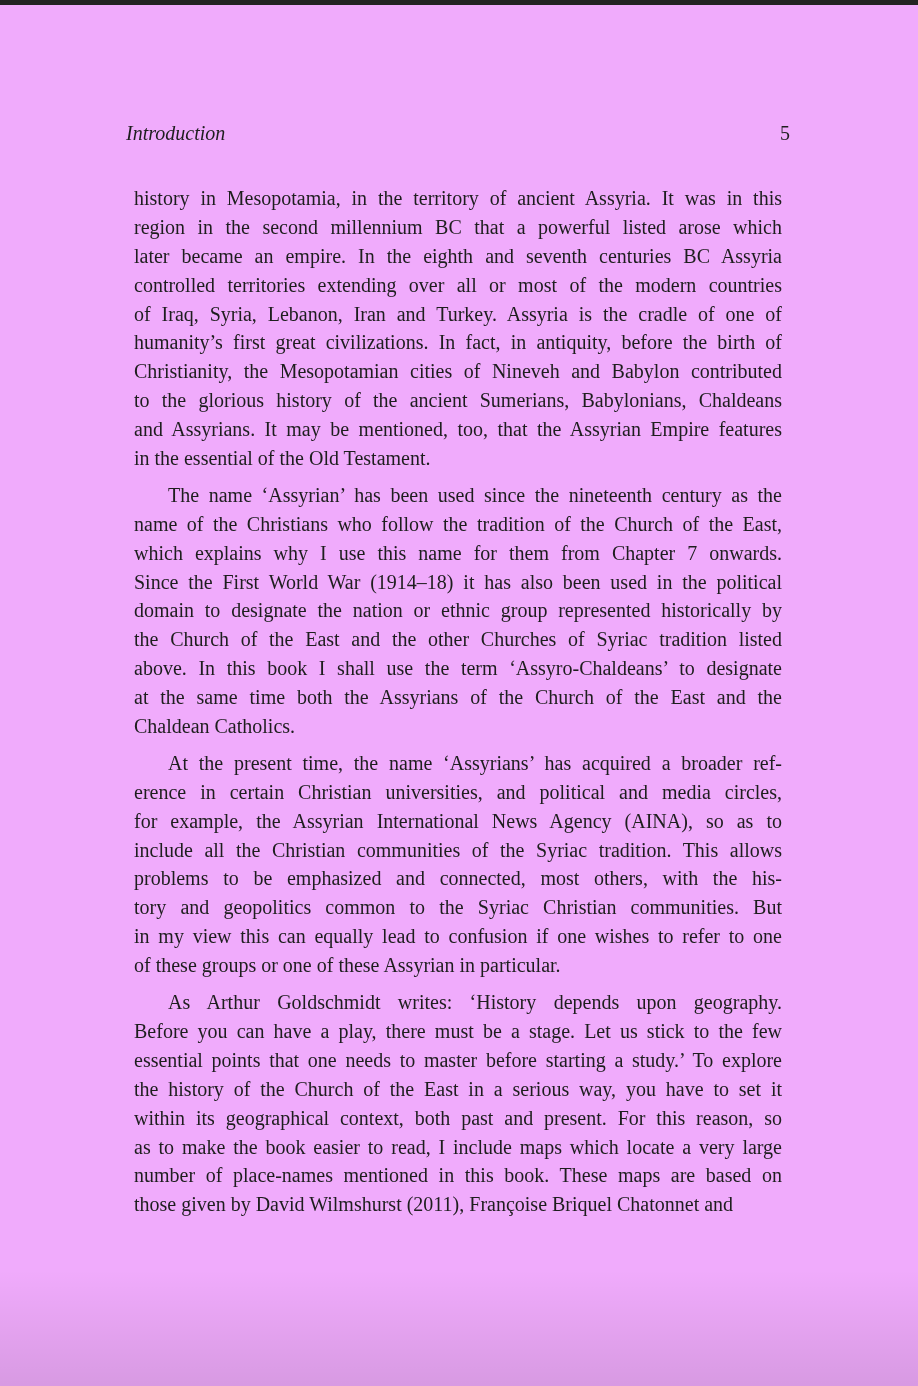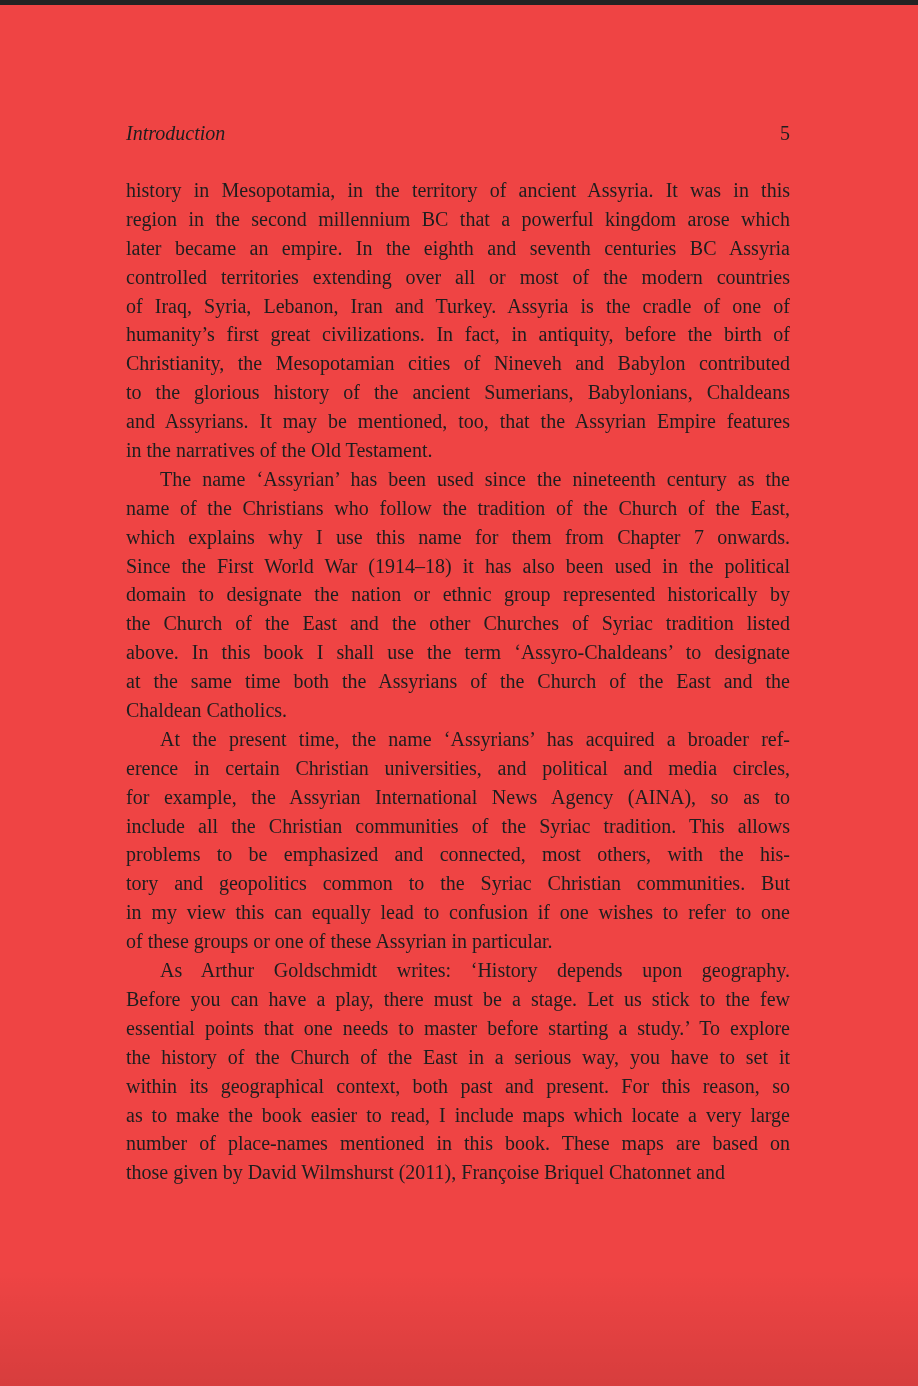"Introduction" #page { background: #ef4444 -> #f0abfc }
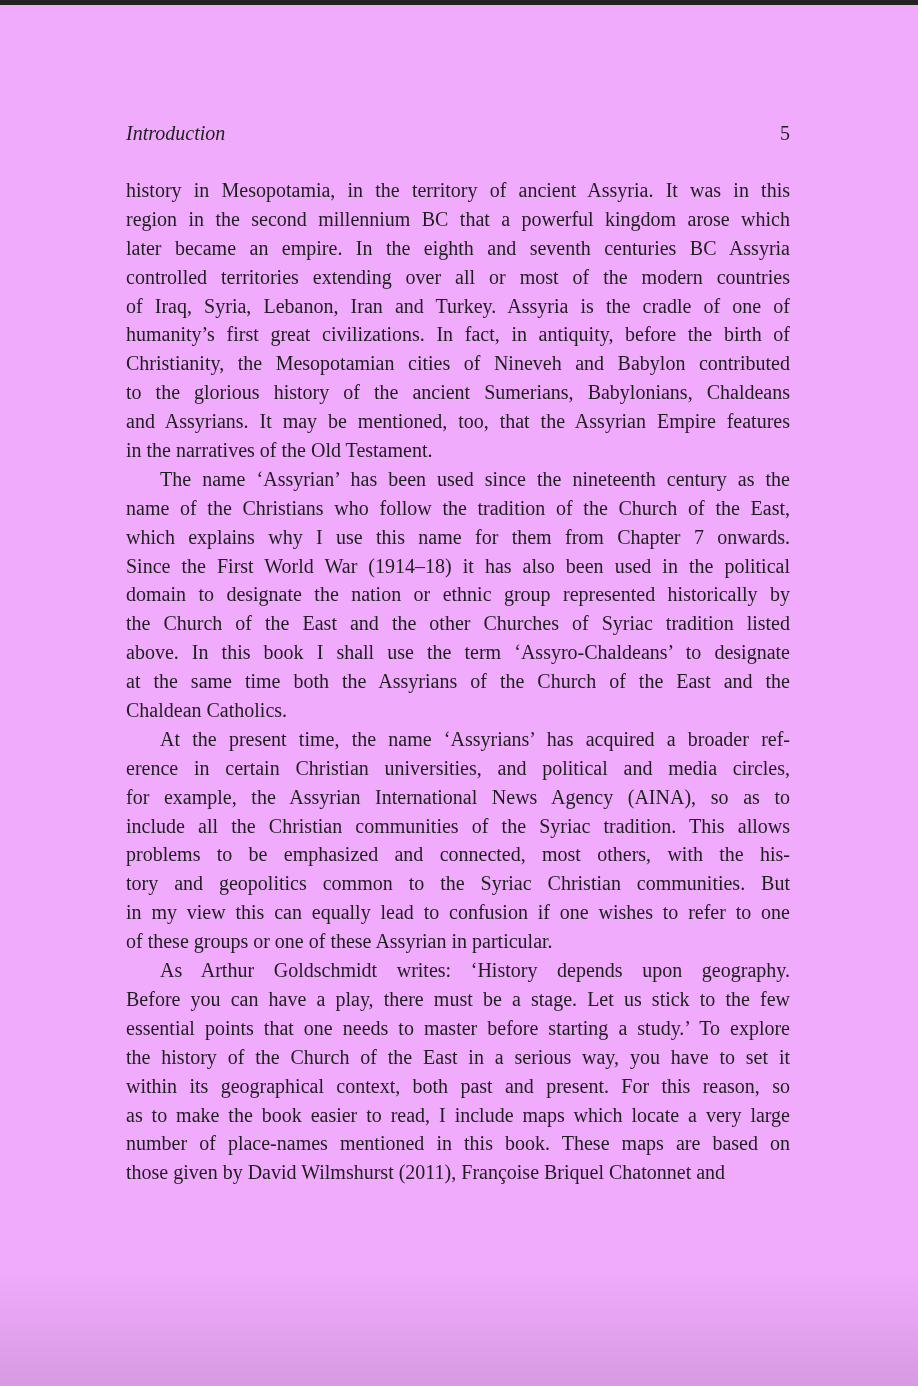"history in Mesopotamia, in the" .paragraph { margin: 0 -> 8px }
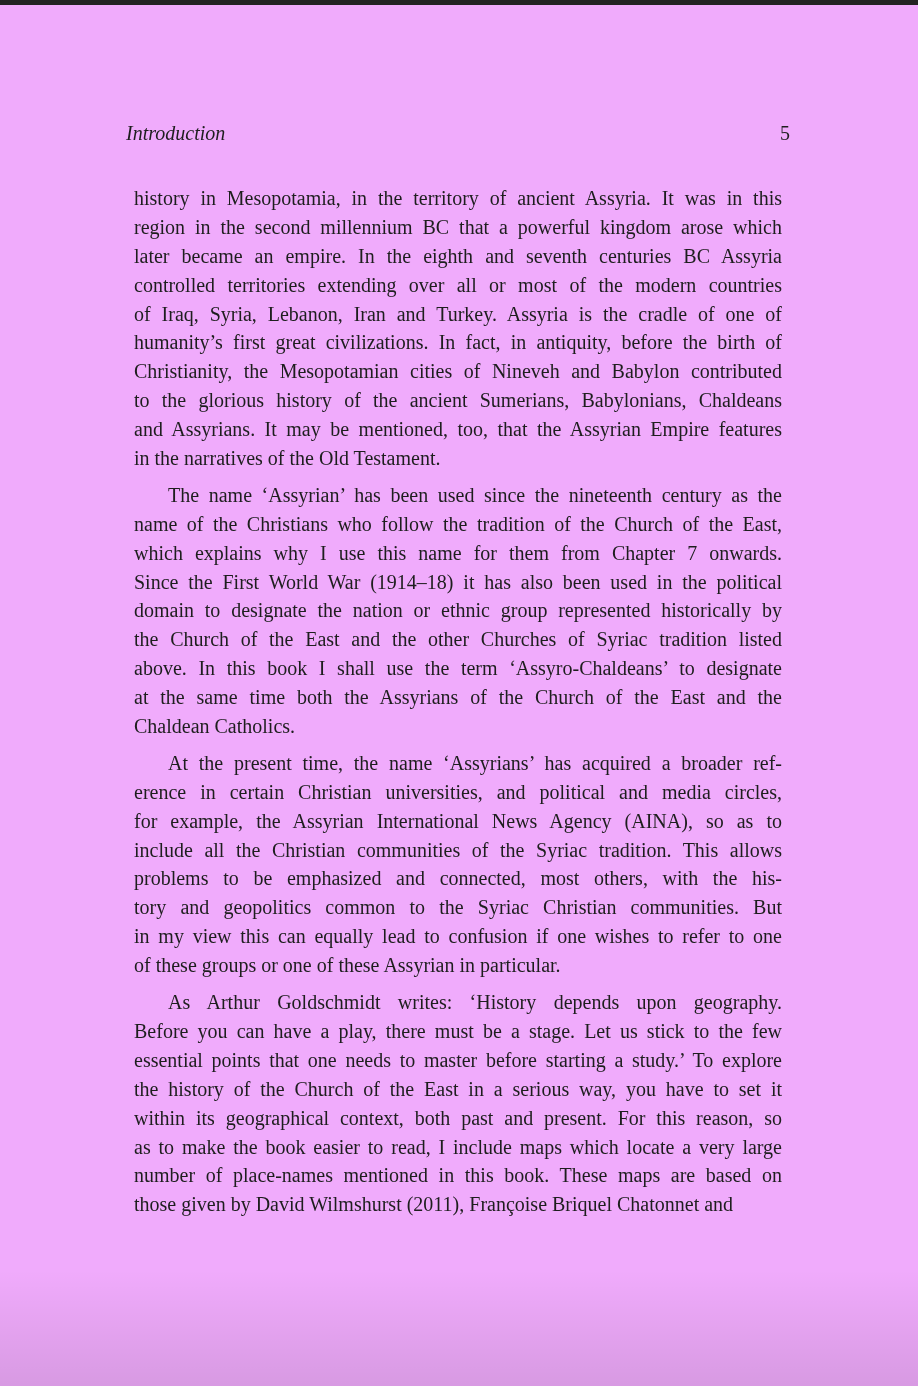"region in the second millennium" div.text-line { text: kingdom -> listed }
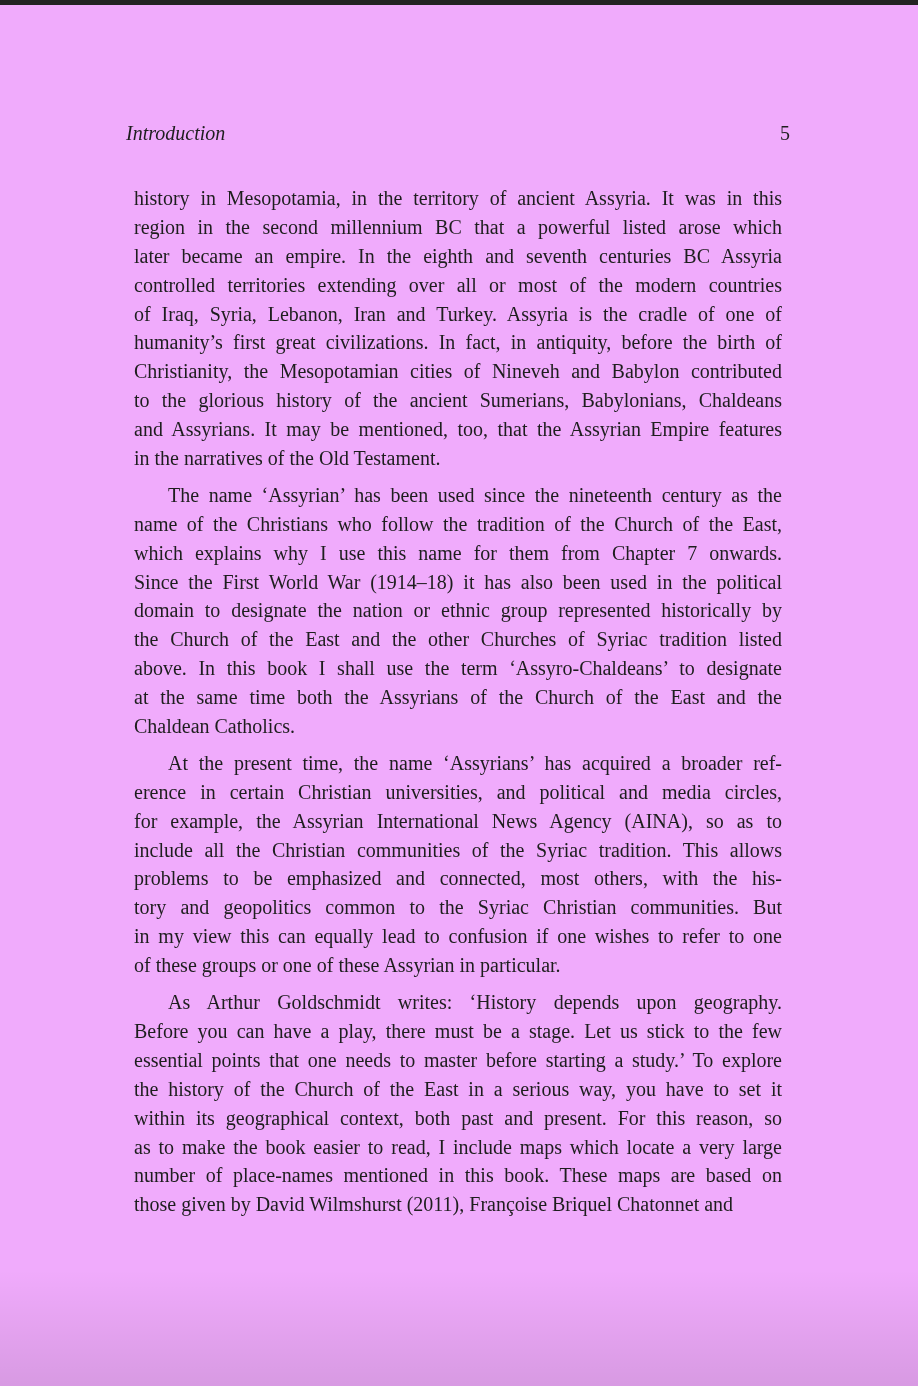"in the narratives of the" div.text-line { text: narratives -> essential }
